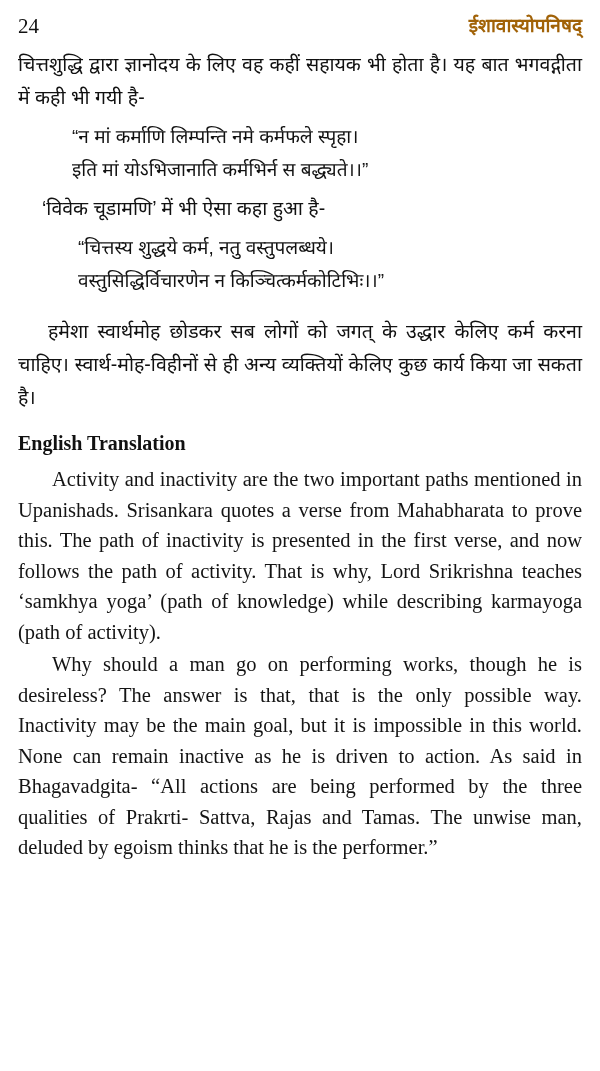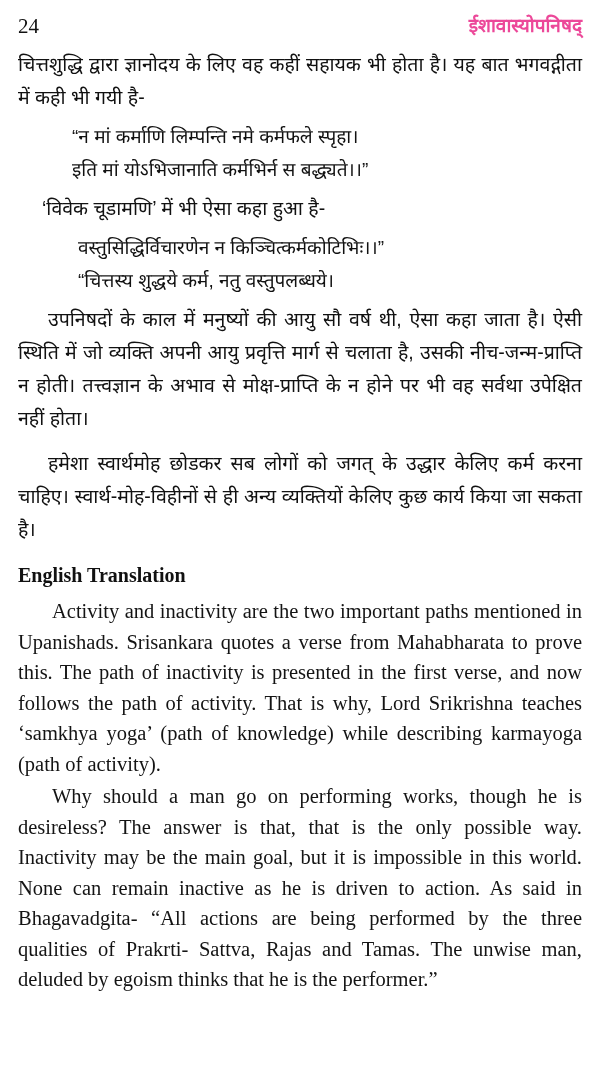"ईशावास्योपनिषद्" .running-head { color: #ec4899 -> #a16207 }
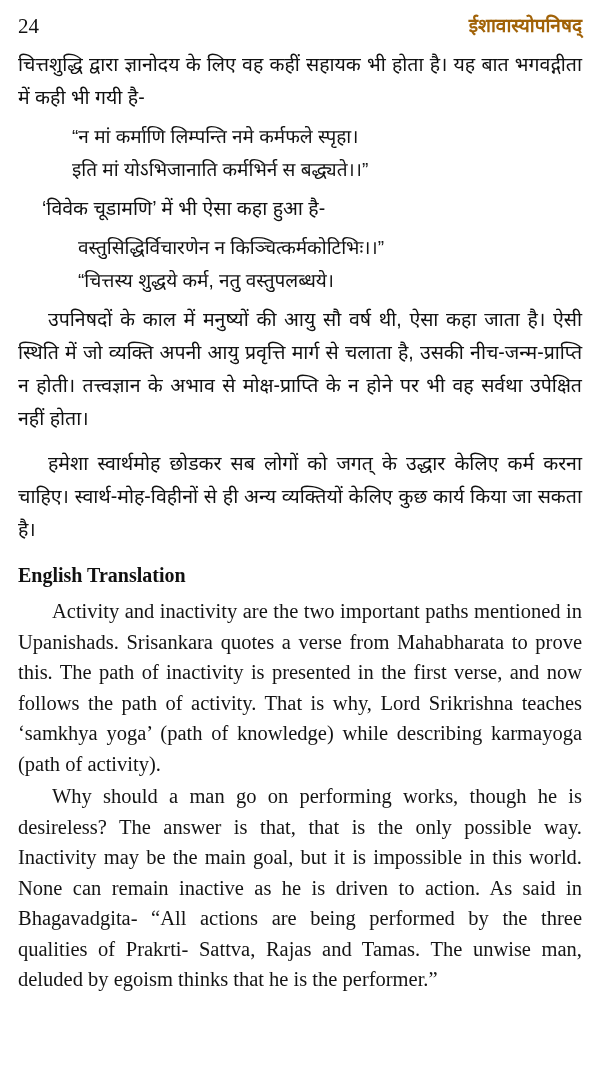"वस्तुसिद्धिर्विचारणेन न" p.verse { order: before "“चित्तस्य शुद्धये कर्म, नतु" -> after "“चित्तस्य शुद्धये कर्म, नतु" }
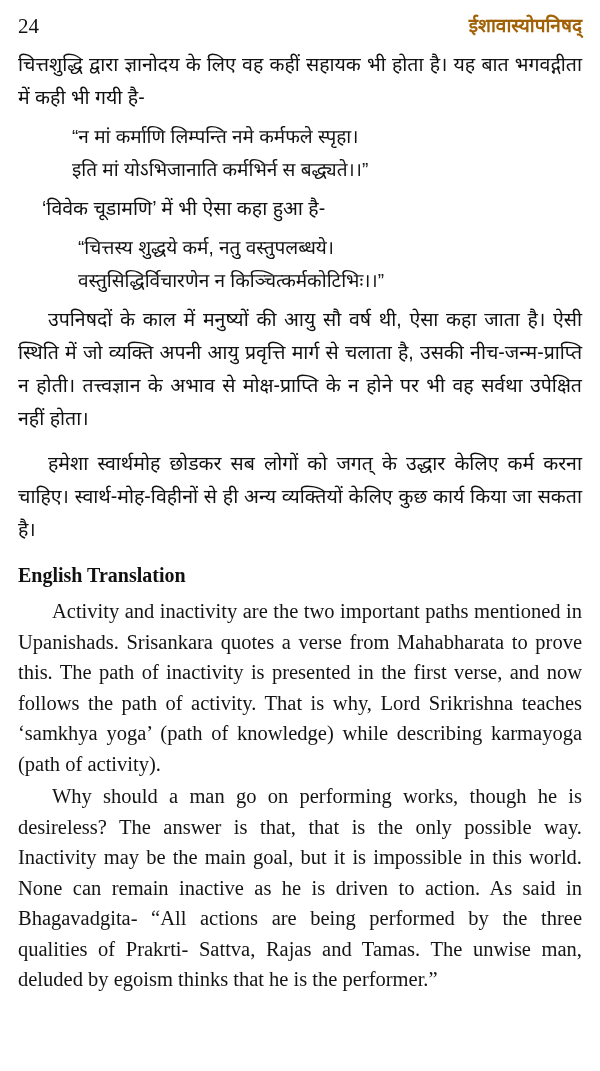"उपनिषदों के काल में मनुष्यों" p.just { html: <p>उपनिषदों के काल में मनुष्यों की आयु सौ वर्ष थी, ऐसा कहा जाता है। ऐसी स्थिति में जो व्यक्ति अपनी आयु प्रवृत्ति मार्ग से चलाता है, उसकी नीच-जन्म-प्राप्ति न होती। तत्त्वज्ञान के अभाव से मोक्ष-प्राप्ति के न होने पर भी वह सर्वथा उपेक्षित नहीं होता।</p> -> none }
